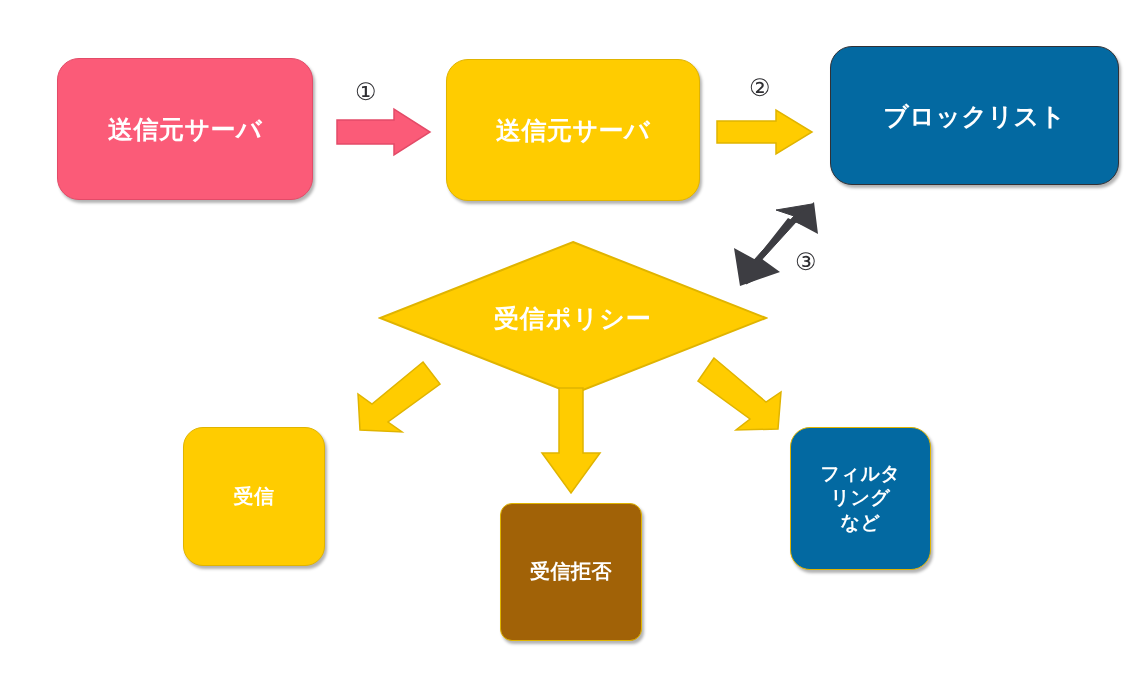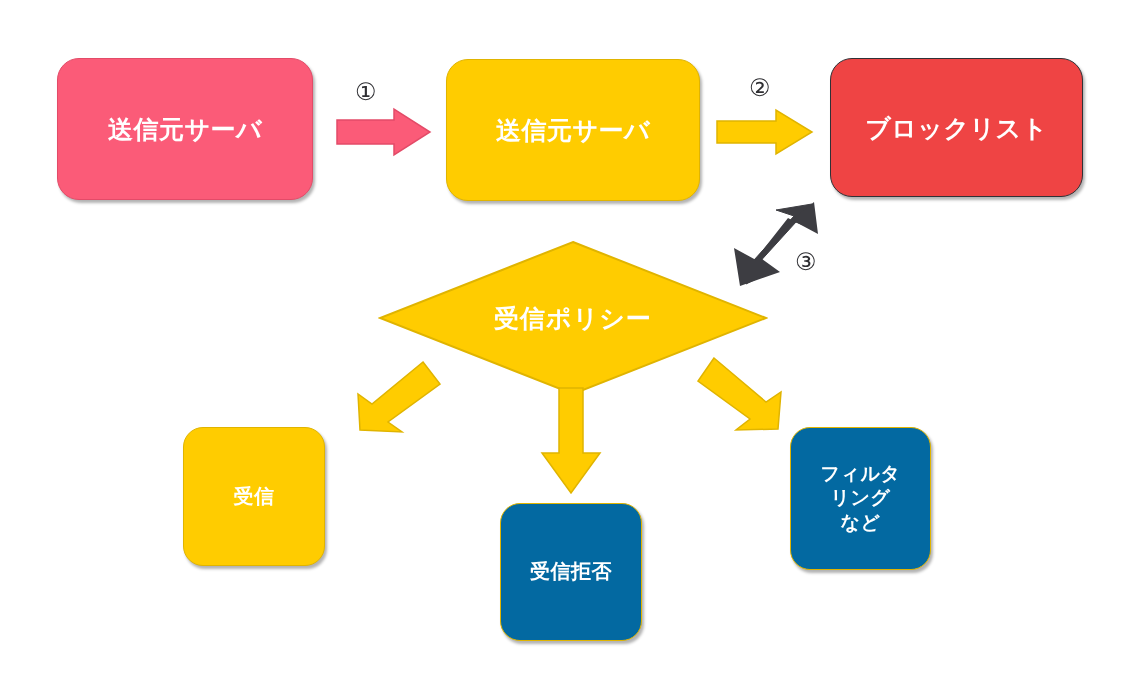"ブロックリスト" #node-blocklist { background: #ef4444 -> #0369a1; top: 58px -> 46px; width: 253px -> 289px }
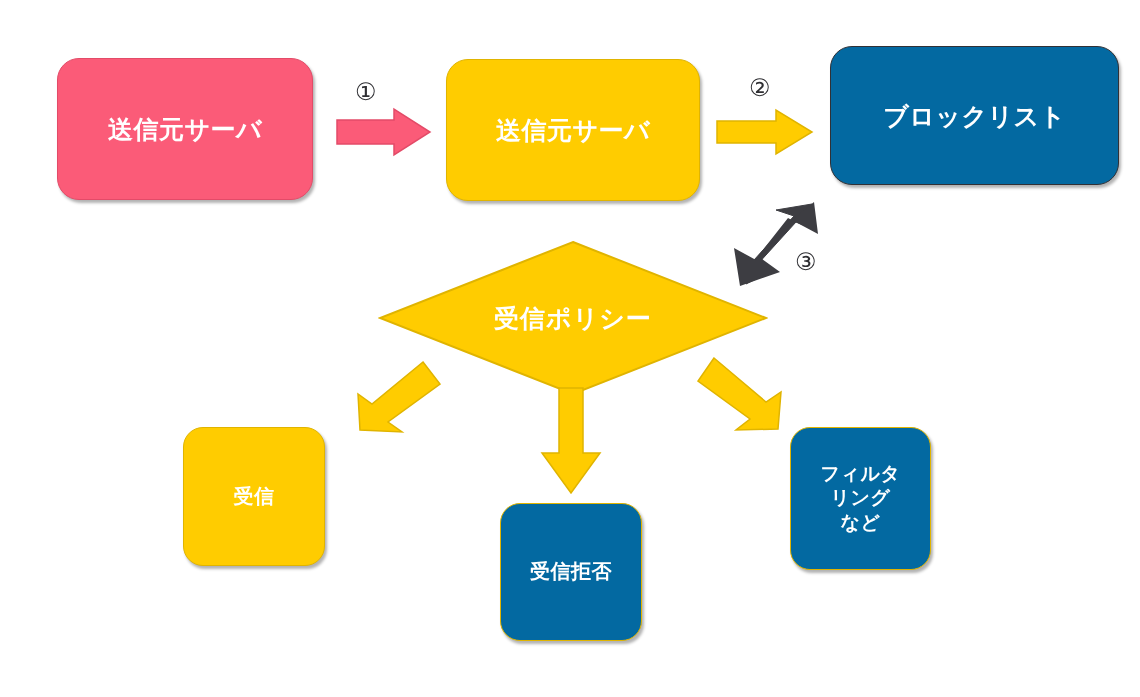"受信拒否" #node-reject { background: #0369a1 -> #a16207; border-radius: 20px -> 12px }
